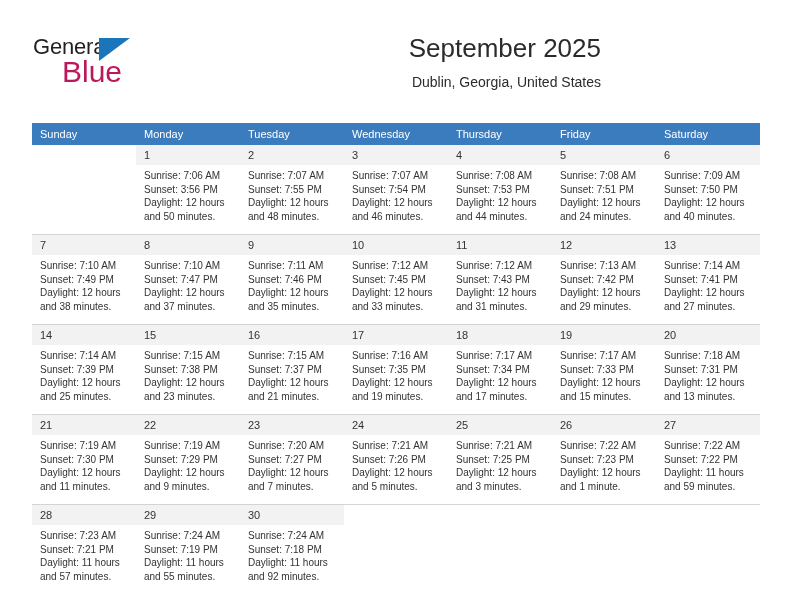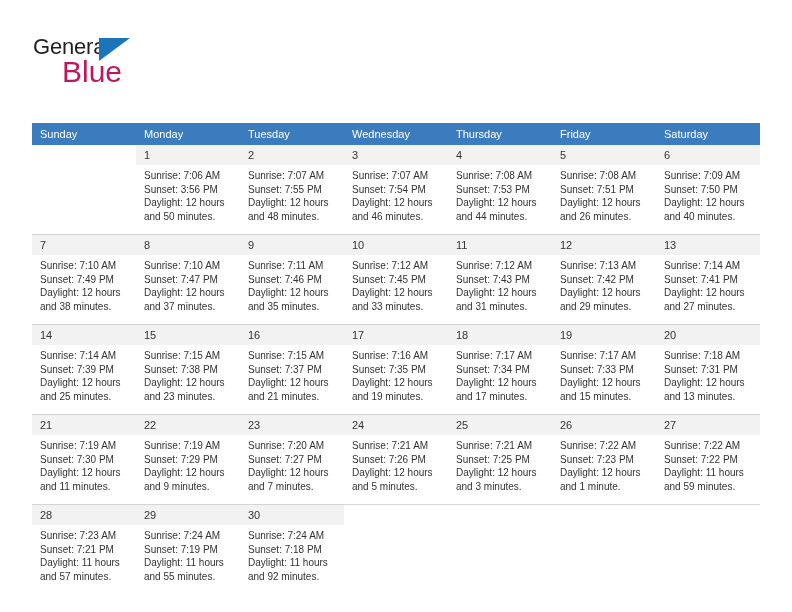"September 2025" div.title-block { html: none -> <div> <h1>September 2025</h1> <h2>Dublin, Georgia, United States</h2> </div> }
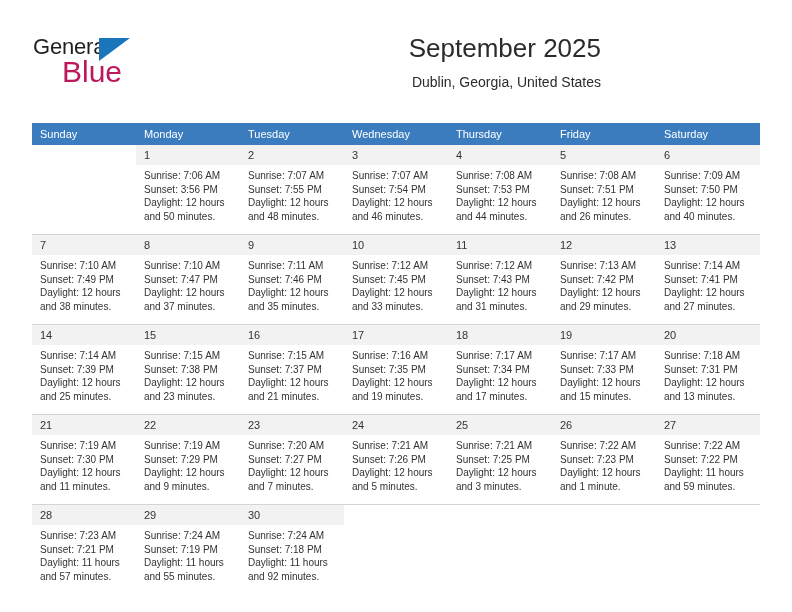"and 26 minutes." div { text: 26 -> 24 }
